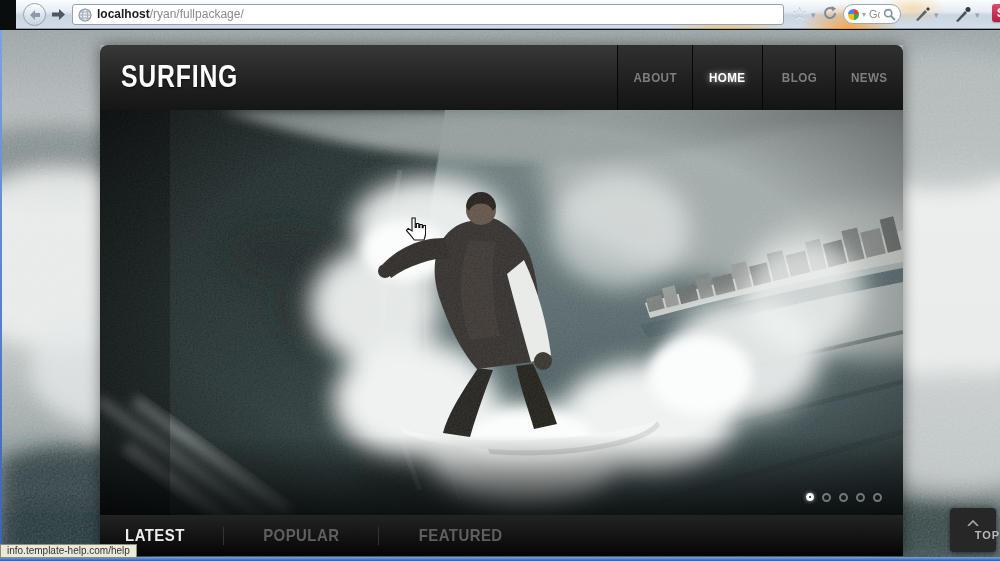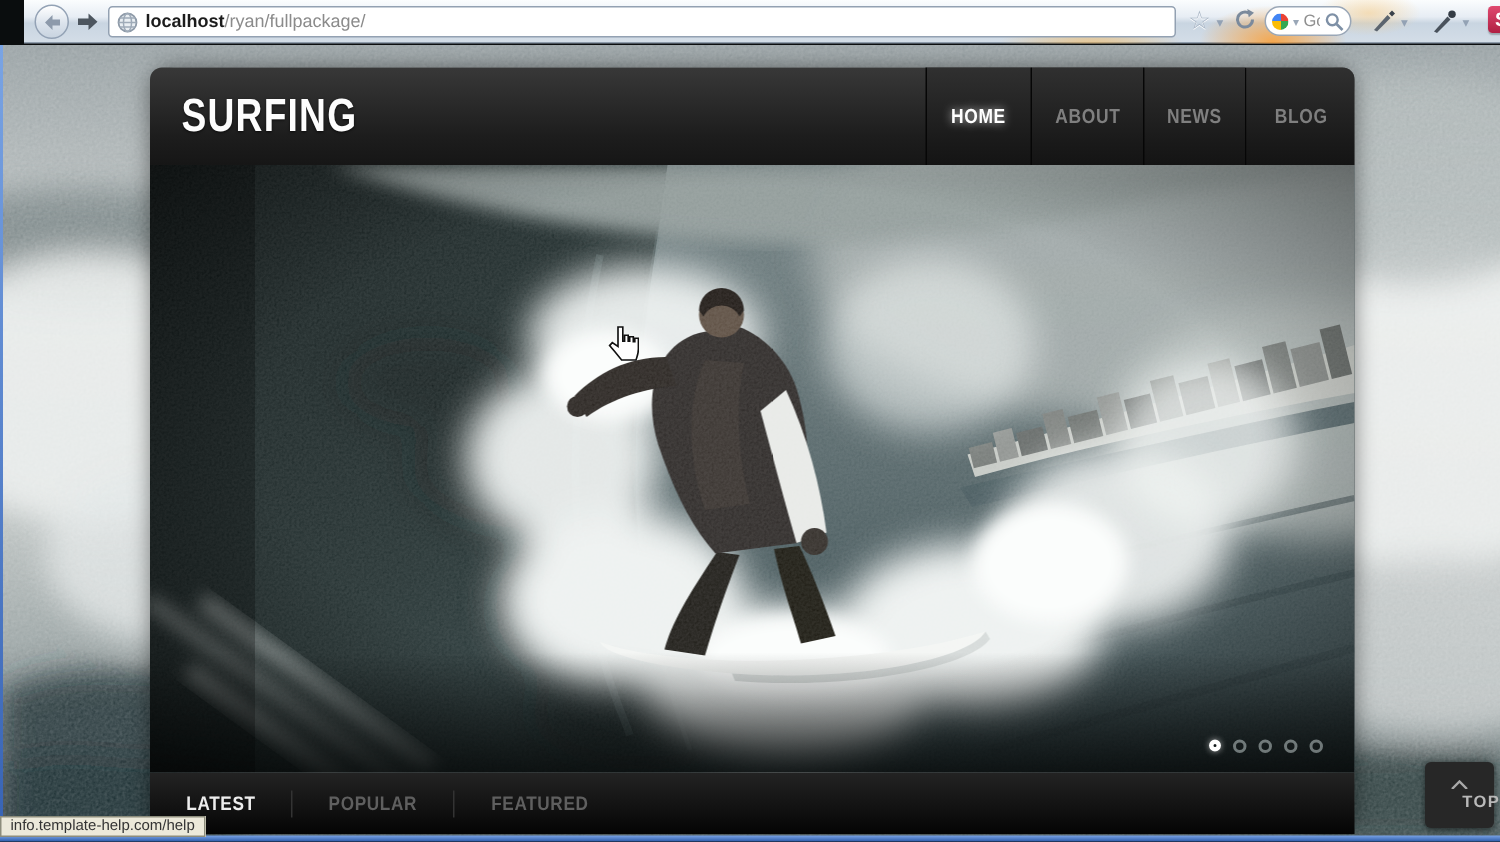"SURFING" .site { border-radius: 16px -> none }
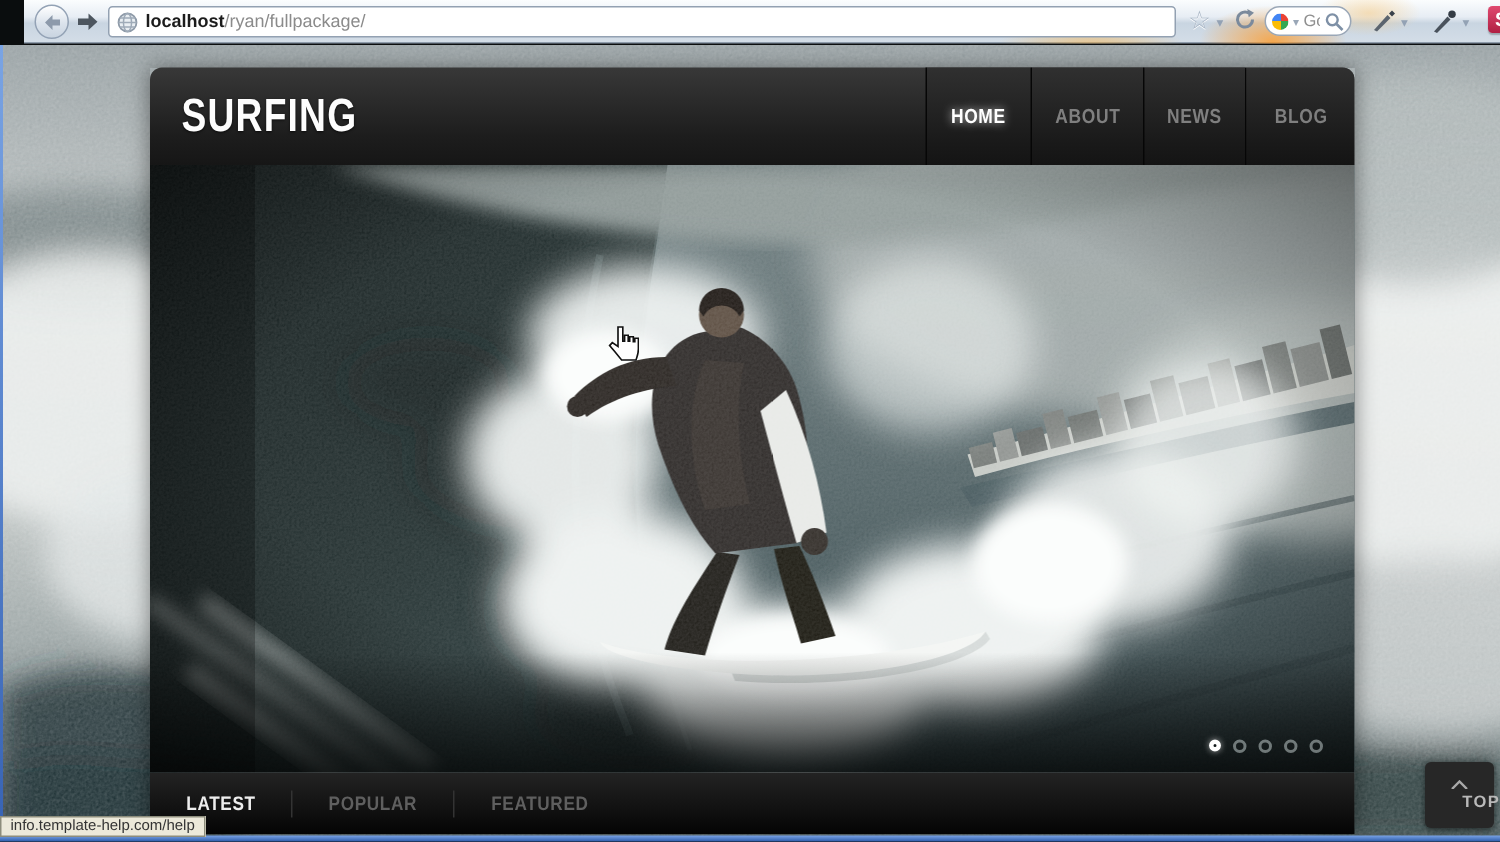"HOME" div.menu-item { order: before "ABOUT" -> after "ABOUT" }
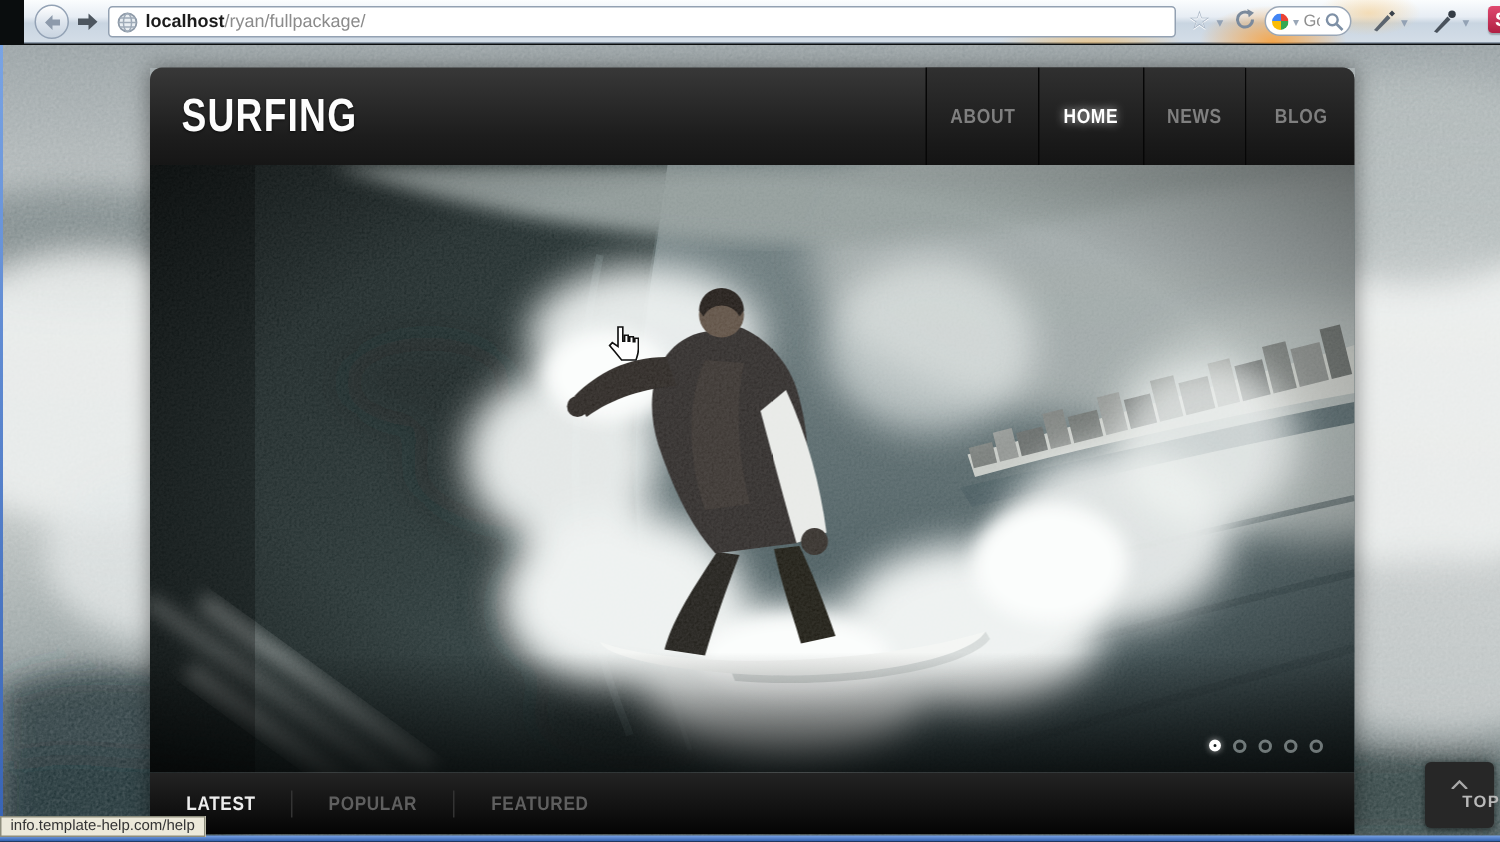"NEWS" div.menu-item { order: before "BLOG" -> after "BLOG" }
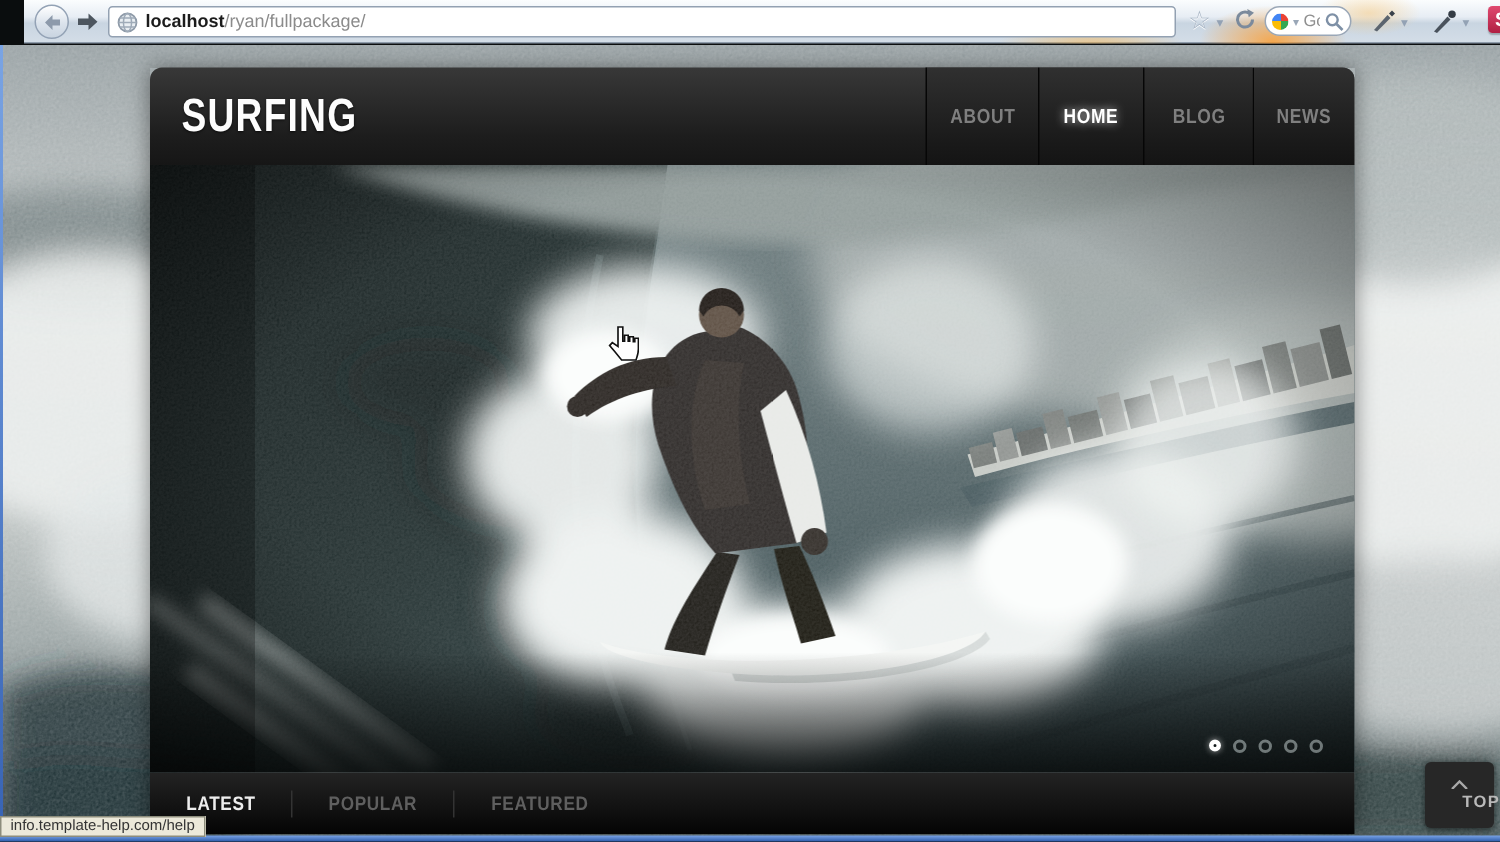"LATEST" .tab { font-size: 13px -> 17px; padding: 0 20px -> 0 34px }
